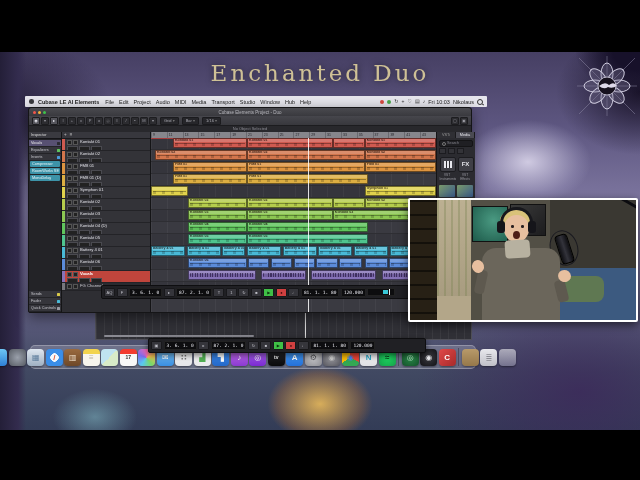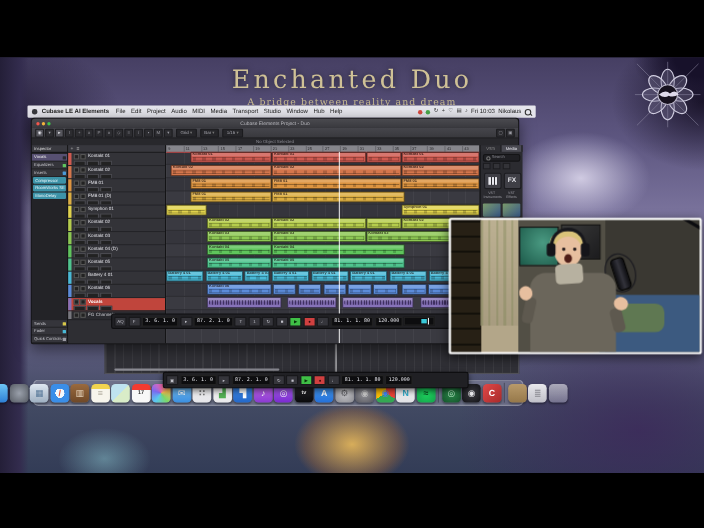"A bridge between reality and" div.subtitle { html: <div>A bridge between reality and dream</div> -> none }
